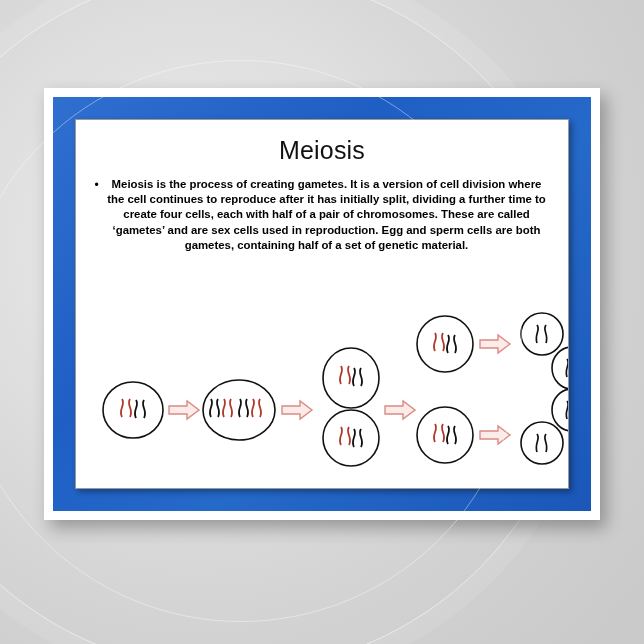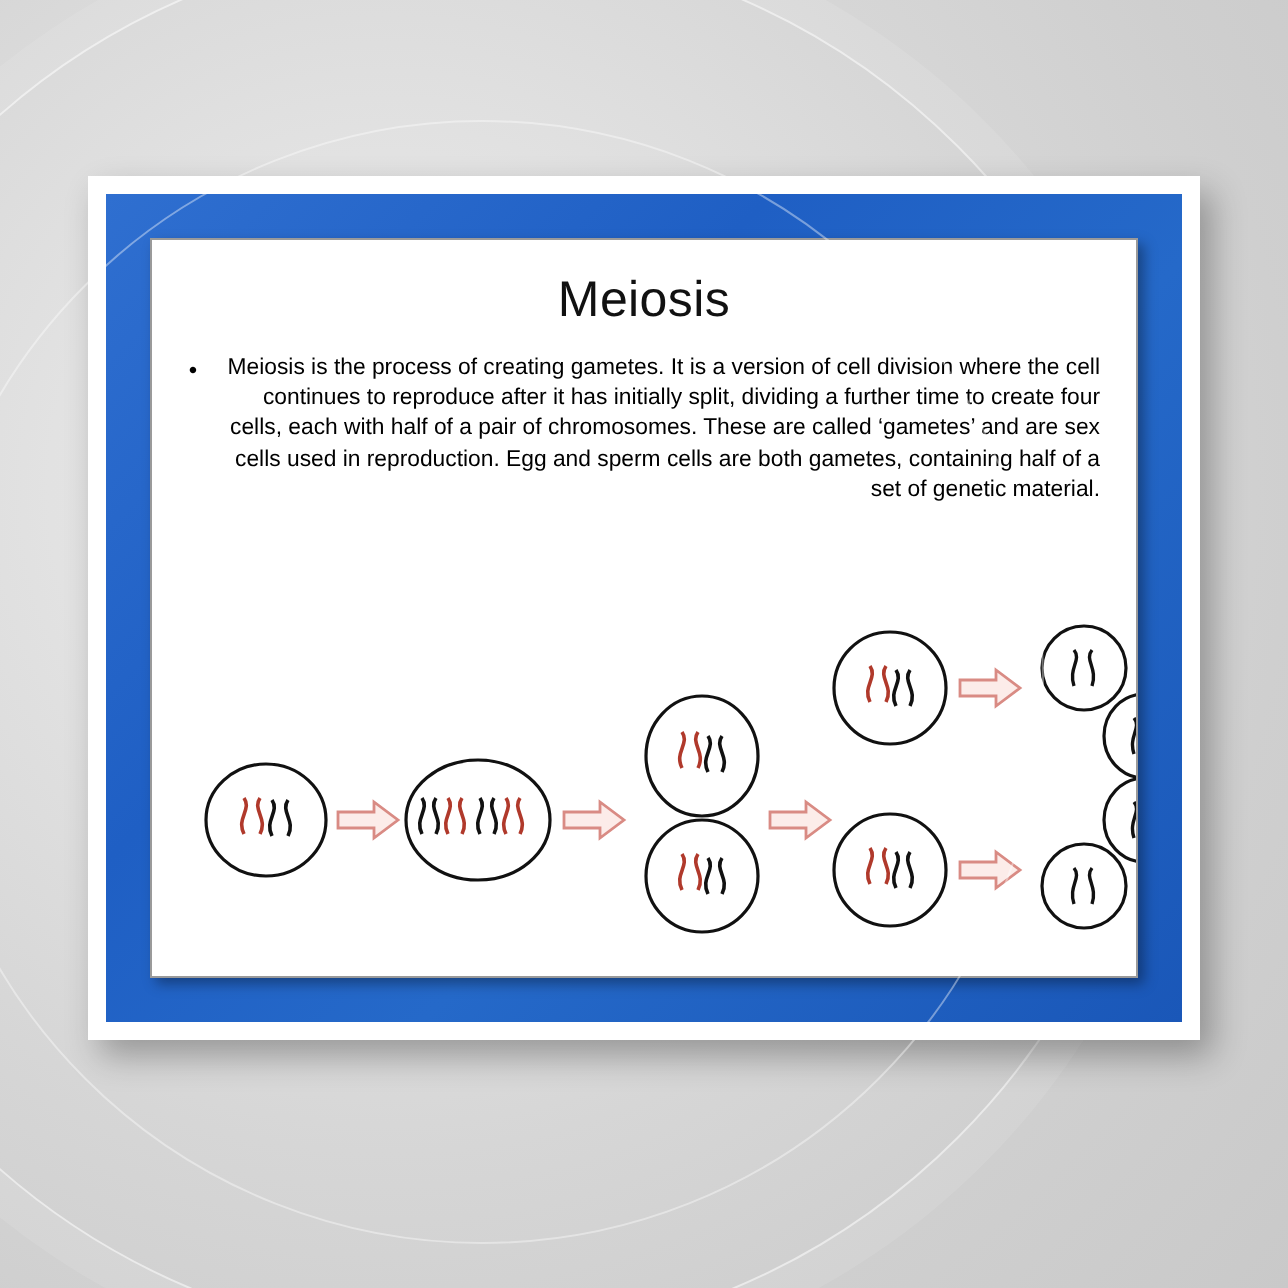"Meiosis is the process of" .bullet-text { font-weight: none -> bold; text-align: right -> center }
